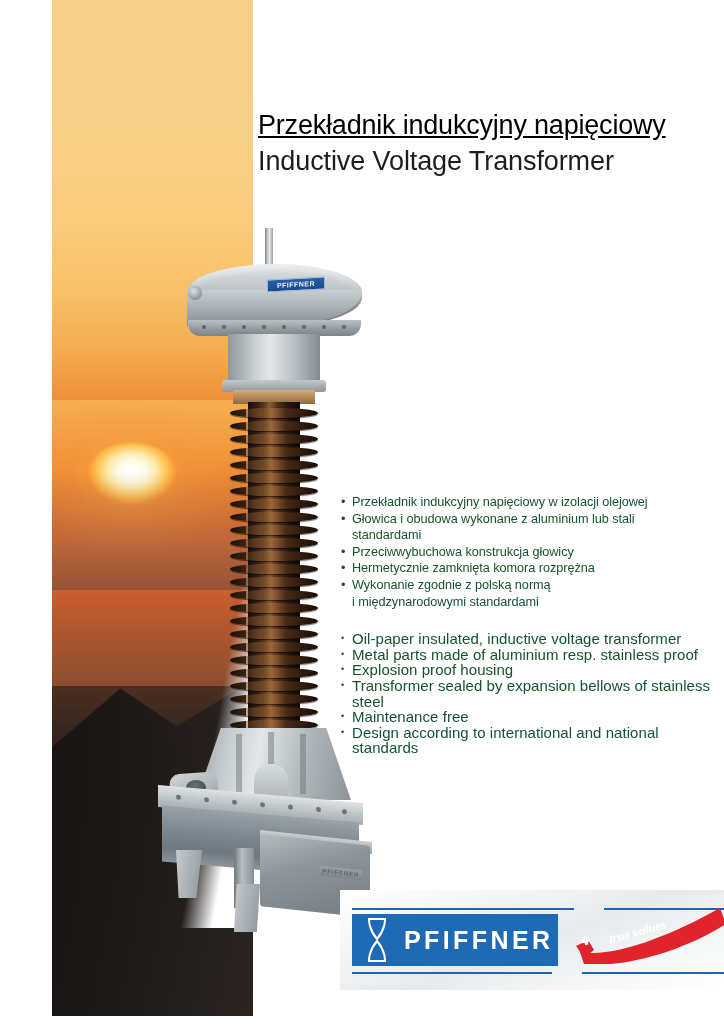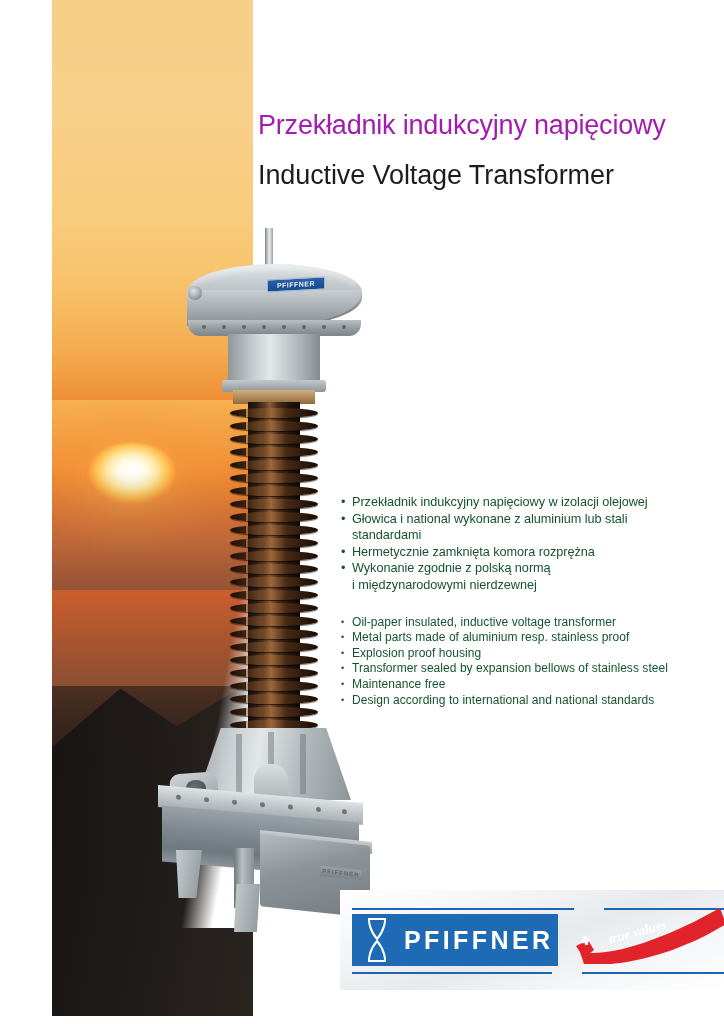"Przekładnik indukcyjny napięciowy" .headline-pl { color: #a21caf -> #000000; text-decoration: none -> underline }
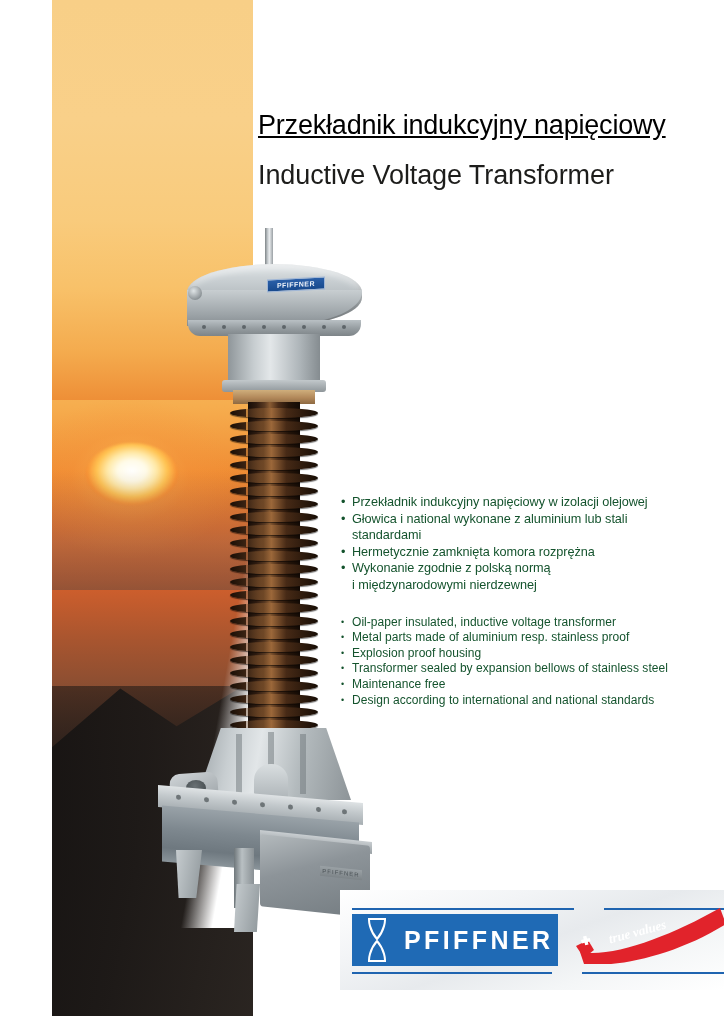"Inductive Voltage Transformer" .headline-en { margin-top: 16px -> 2px }
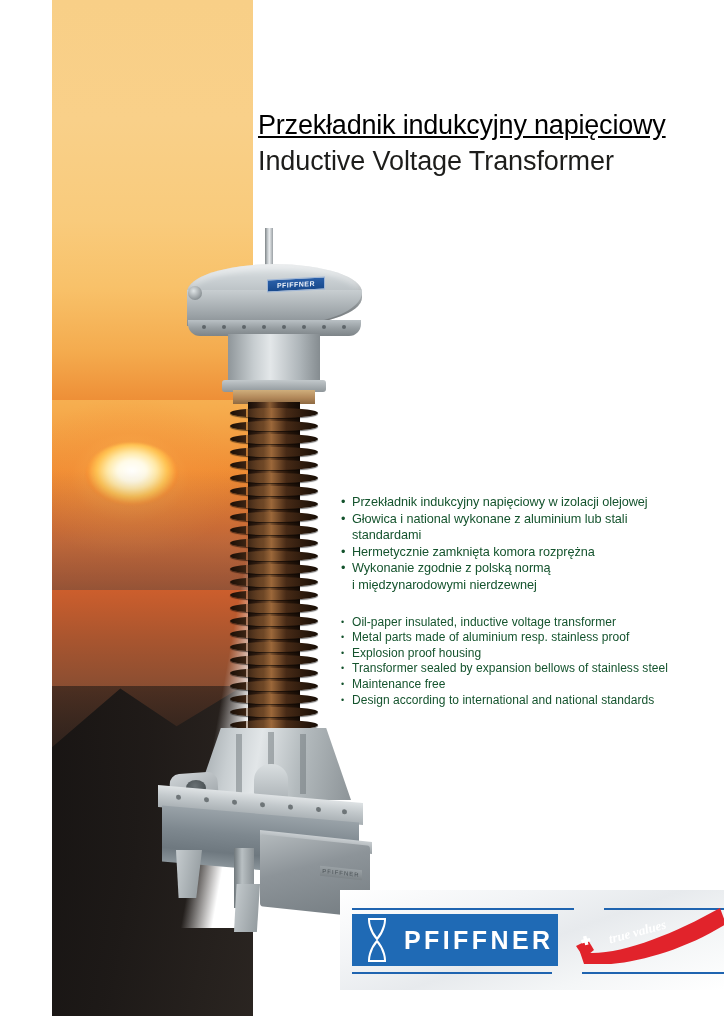"Głowica i national wykonane z" li { text: national -> obudowa }
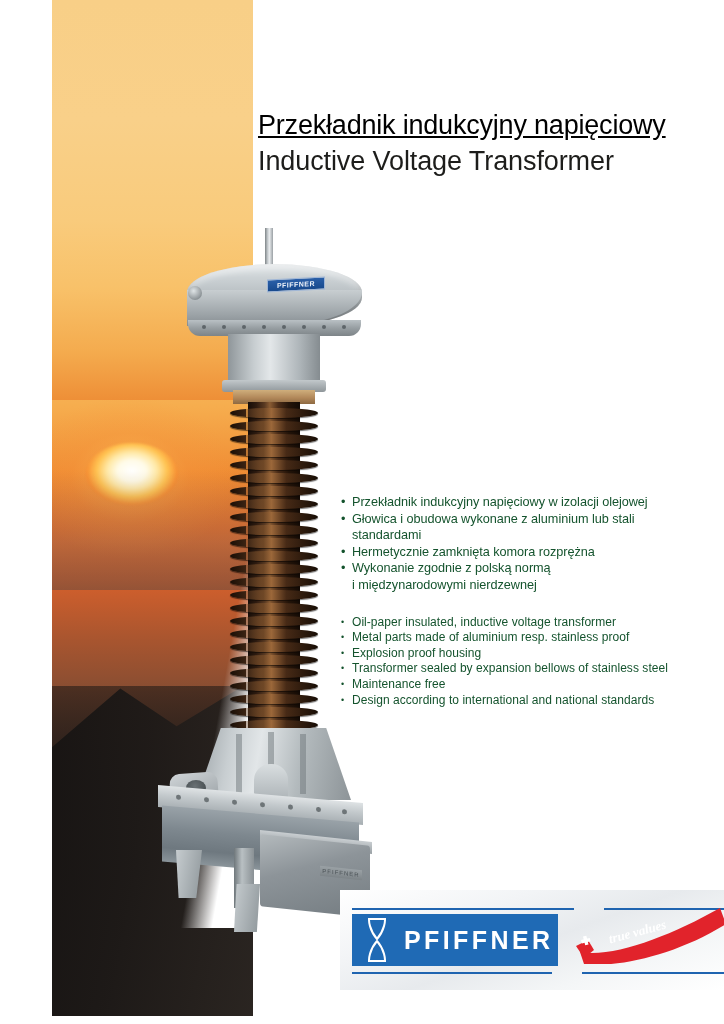"Przeciwwybuchowa konstrukcja głowicy" li { html: none -> <li>Przeciwwybuchowa konstrukcja głowicy</li> }
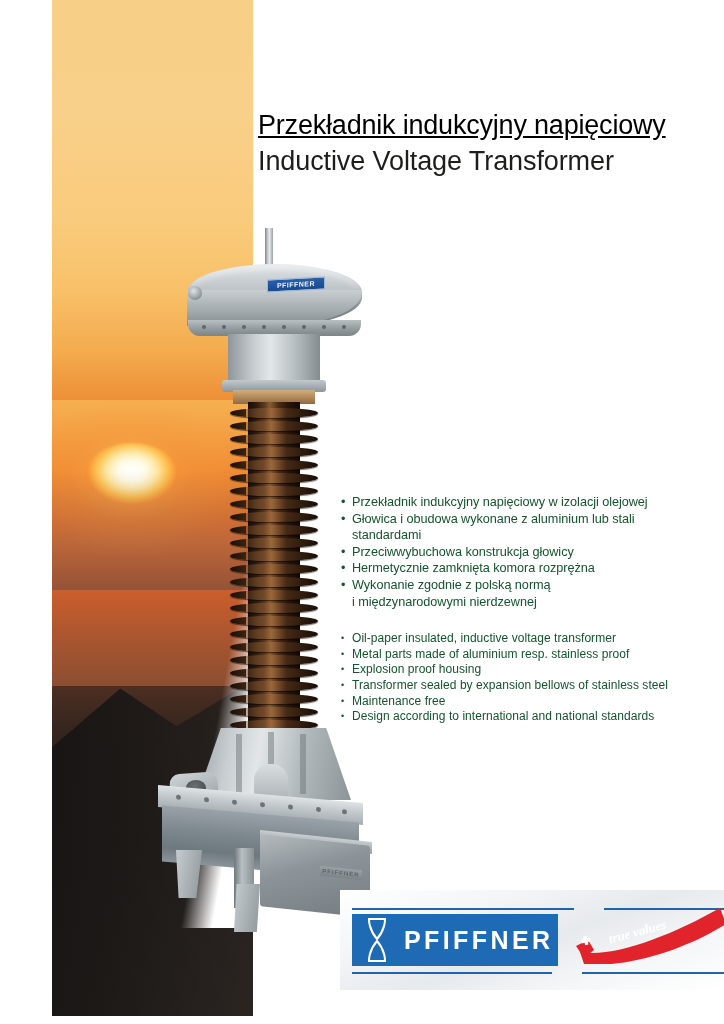"i międzynarodowymi nierdzewnej" li.cont { text: nierdzewnej -> standardami }
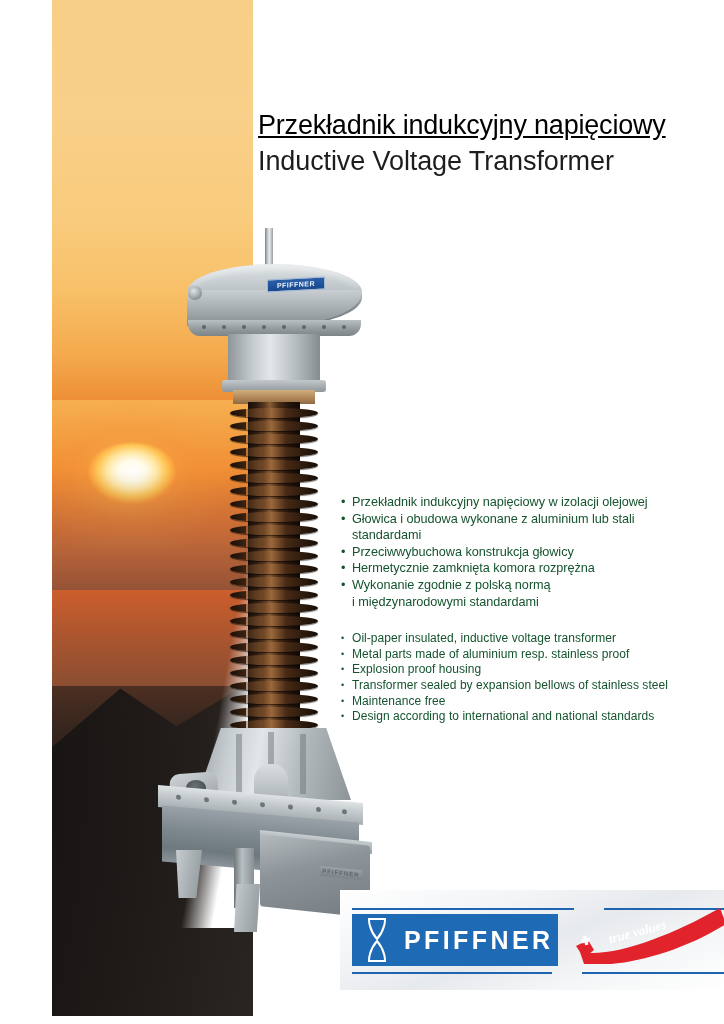"Oil-paper insulated, inductive voltage" .feat-list.en li { font-size: 12px -> 15px }
